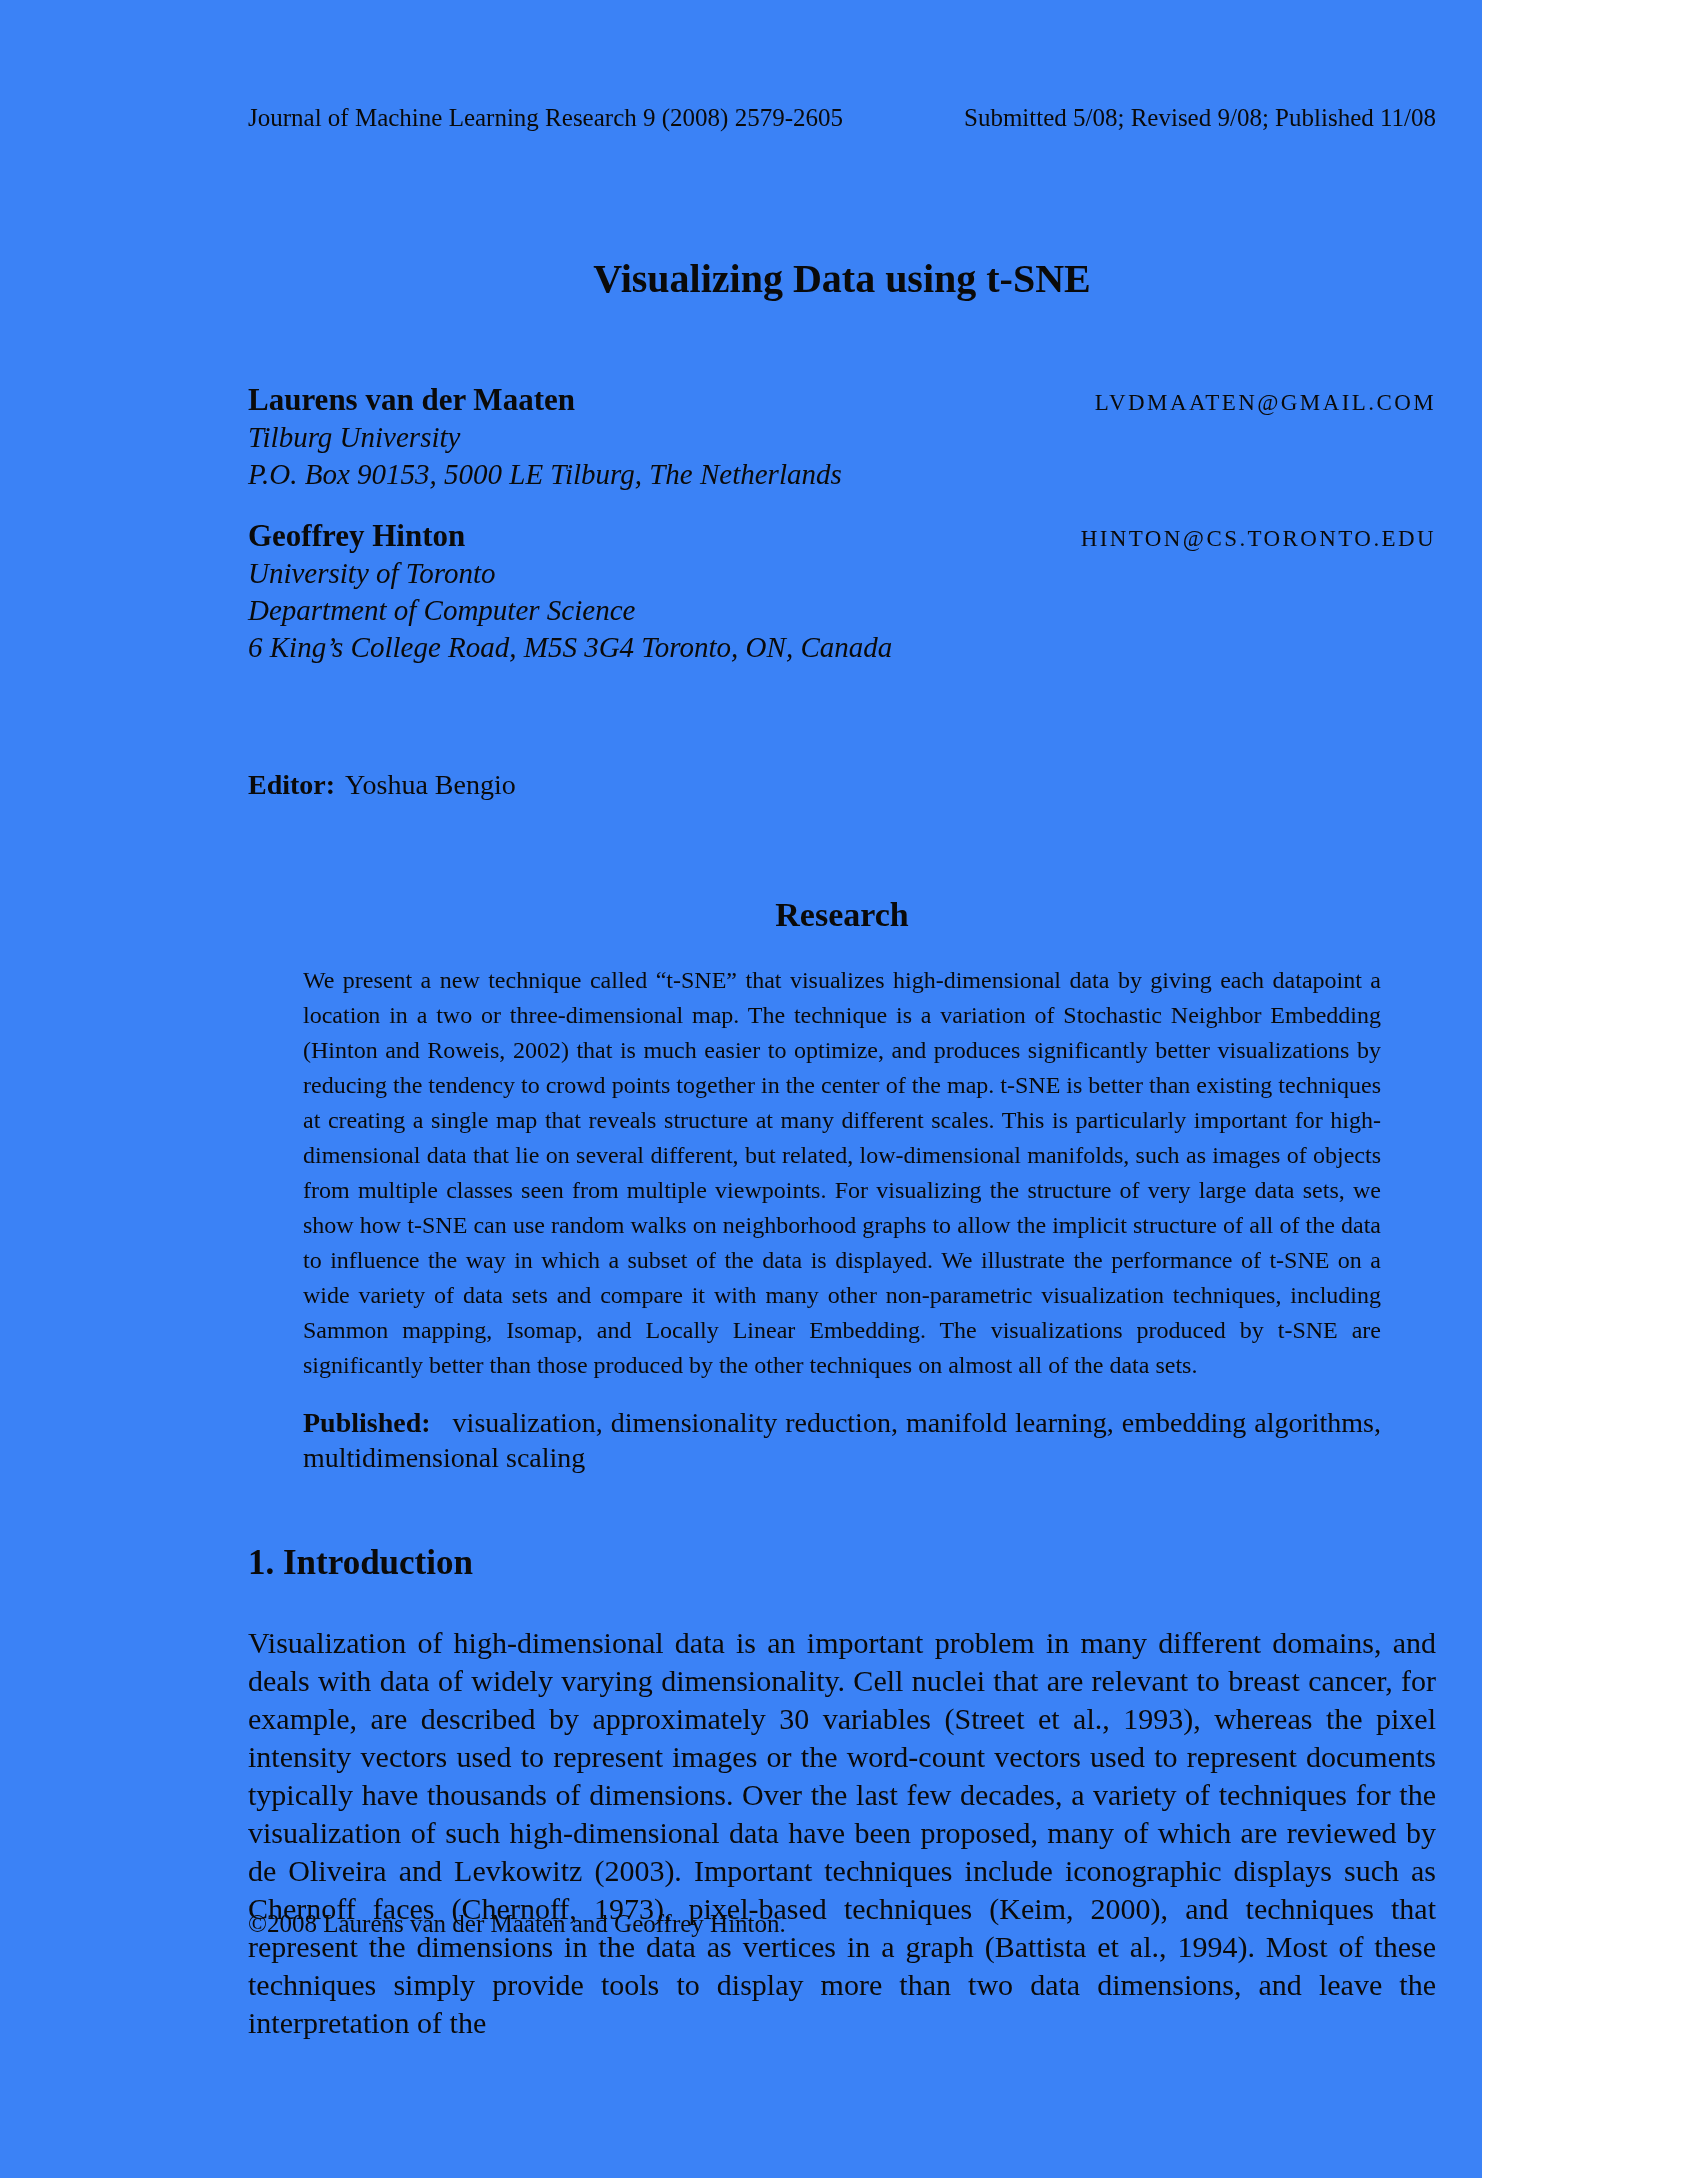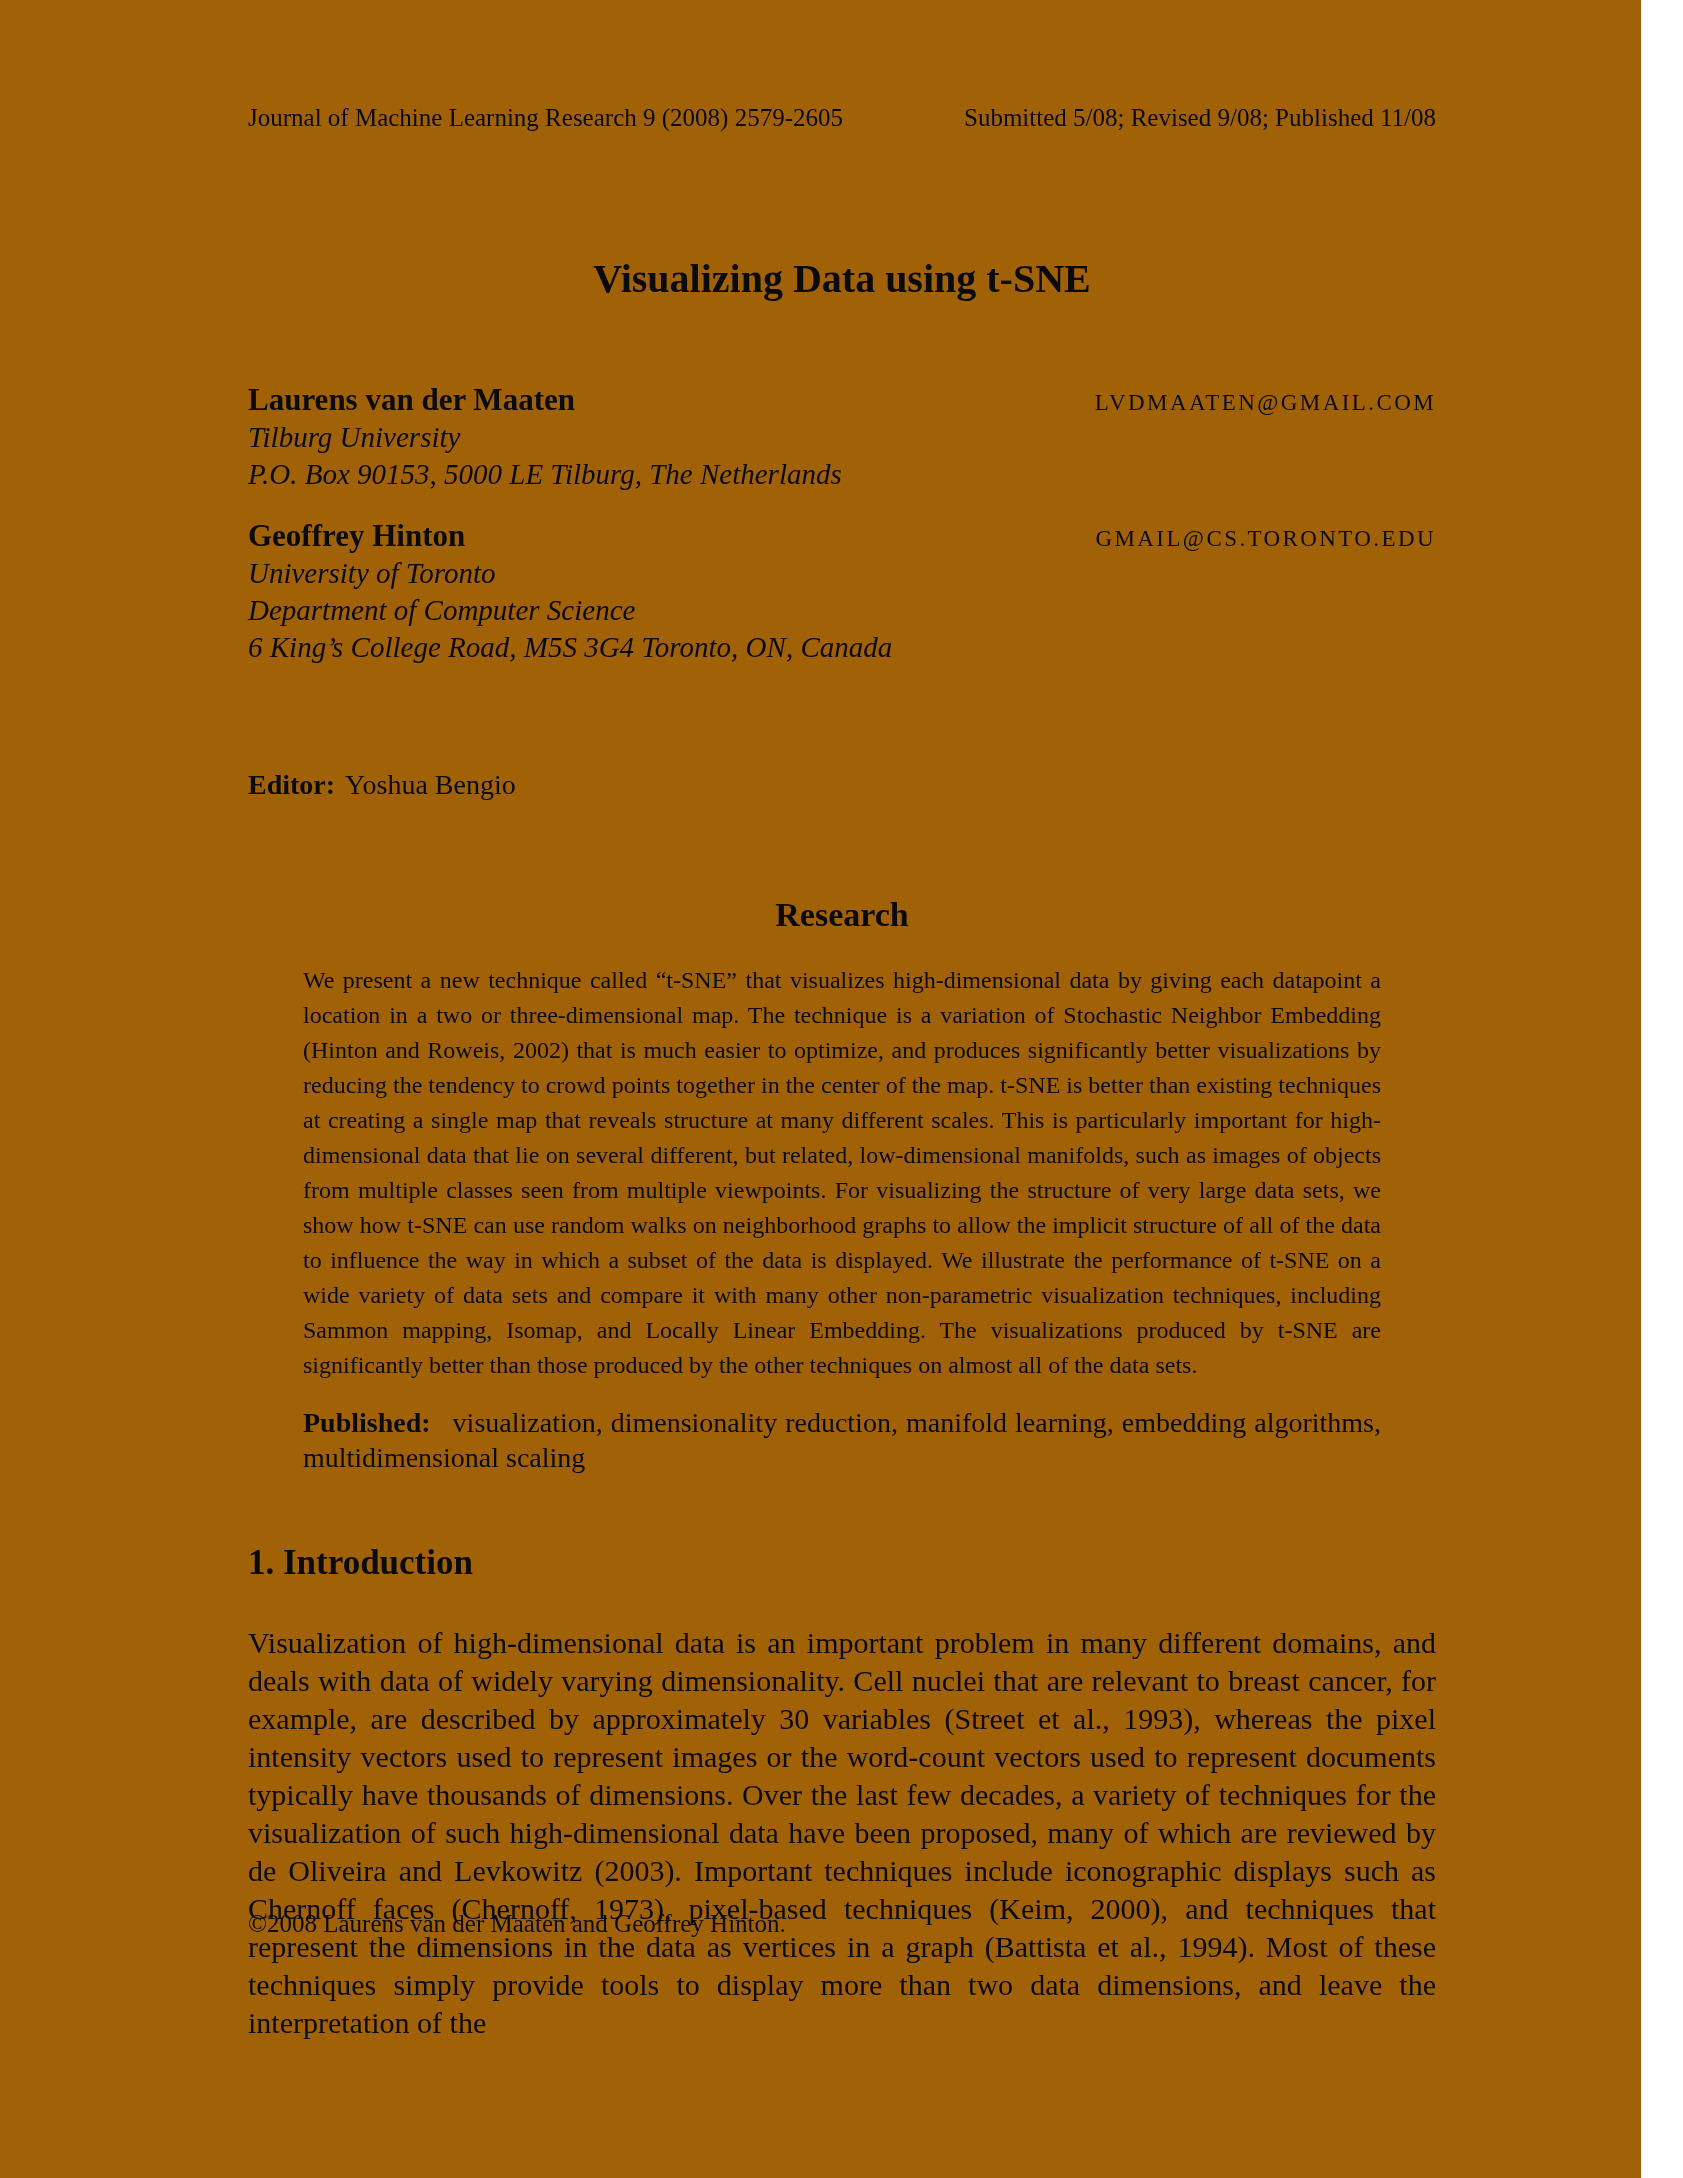"Journal of Machine Learning Research" .page { background: #a16207 -> #3b82f6; width: 1641px -> 1482px }
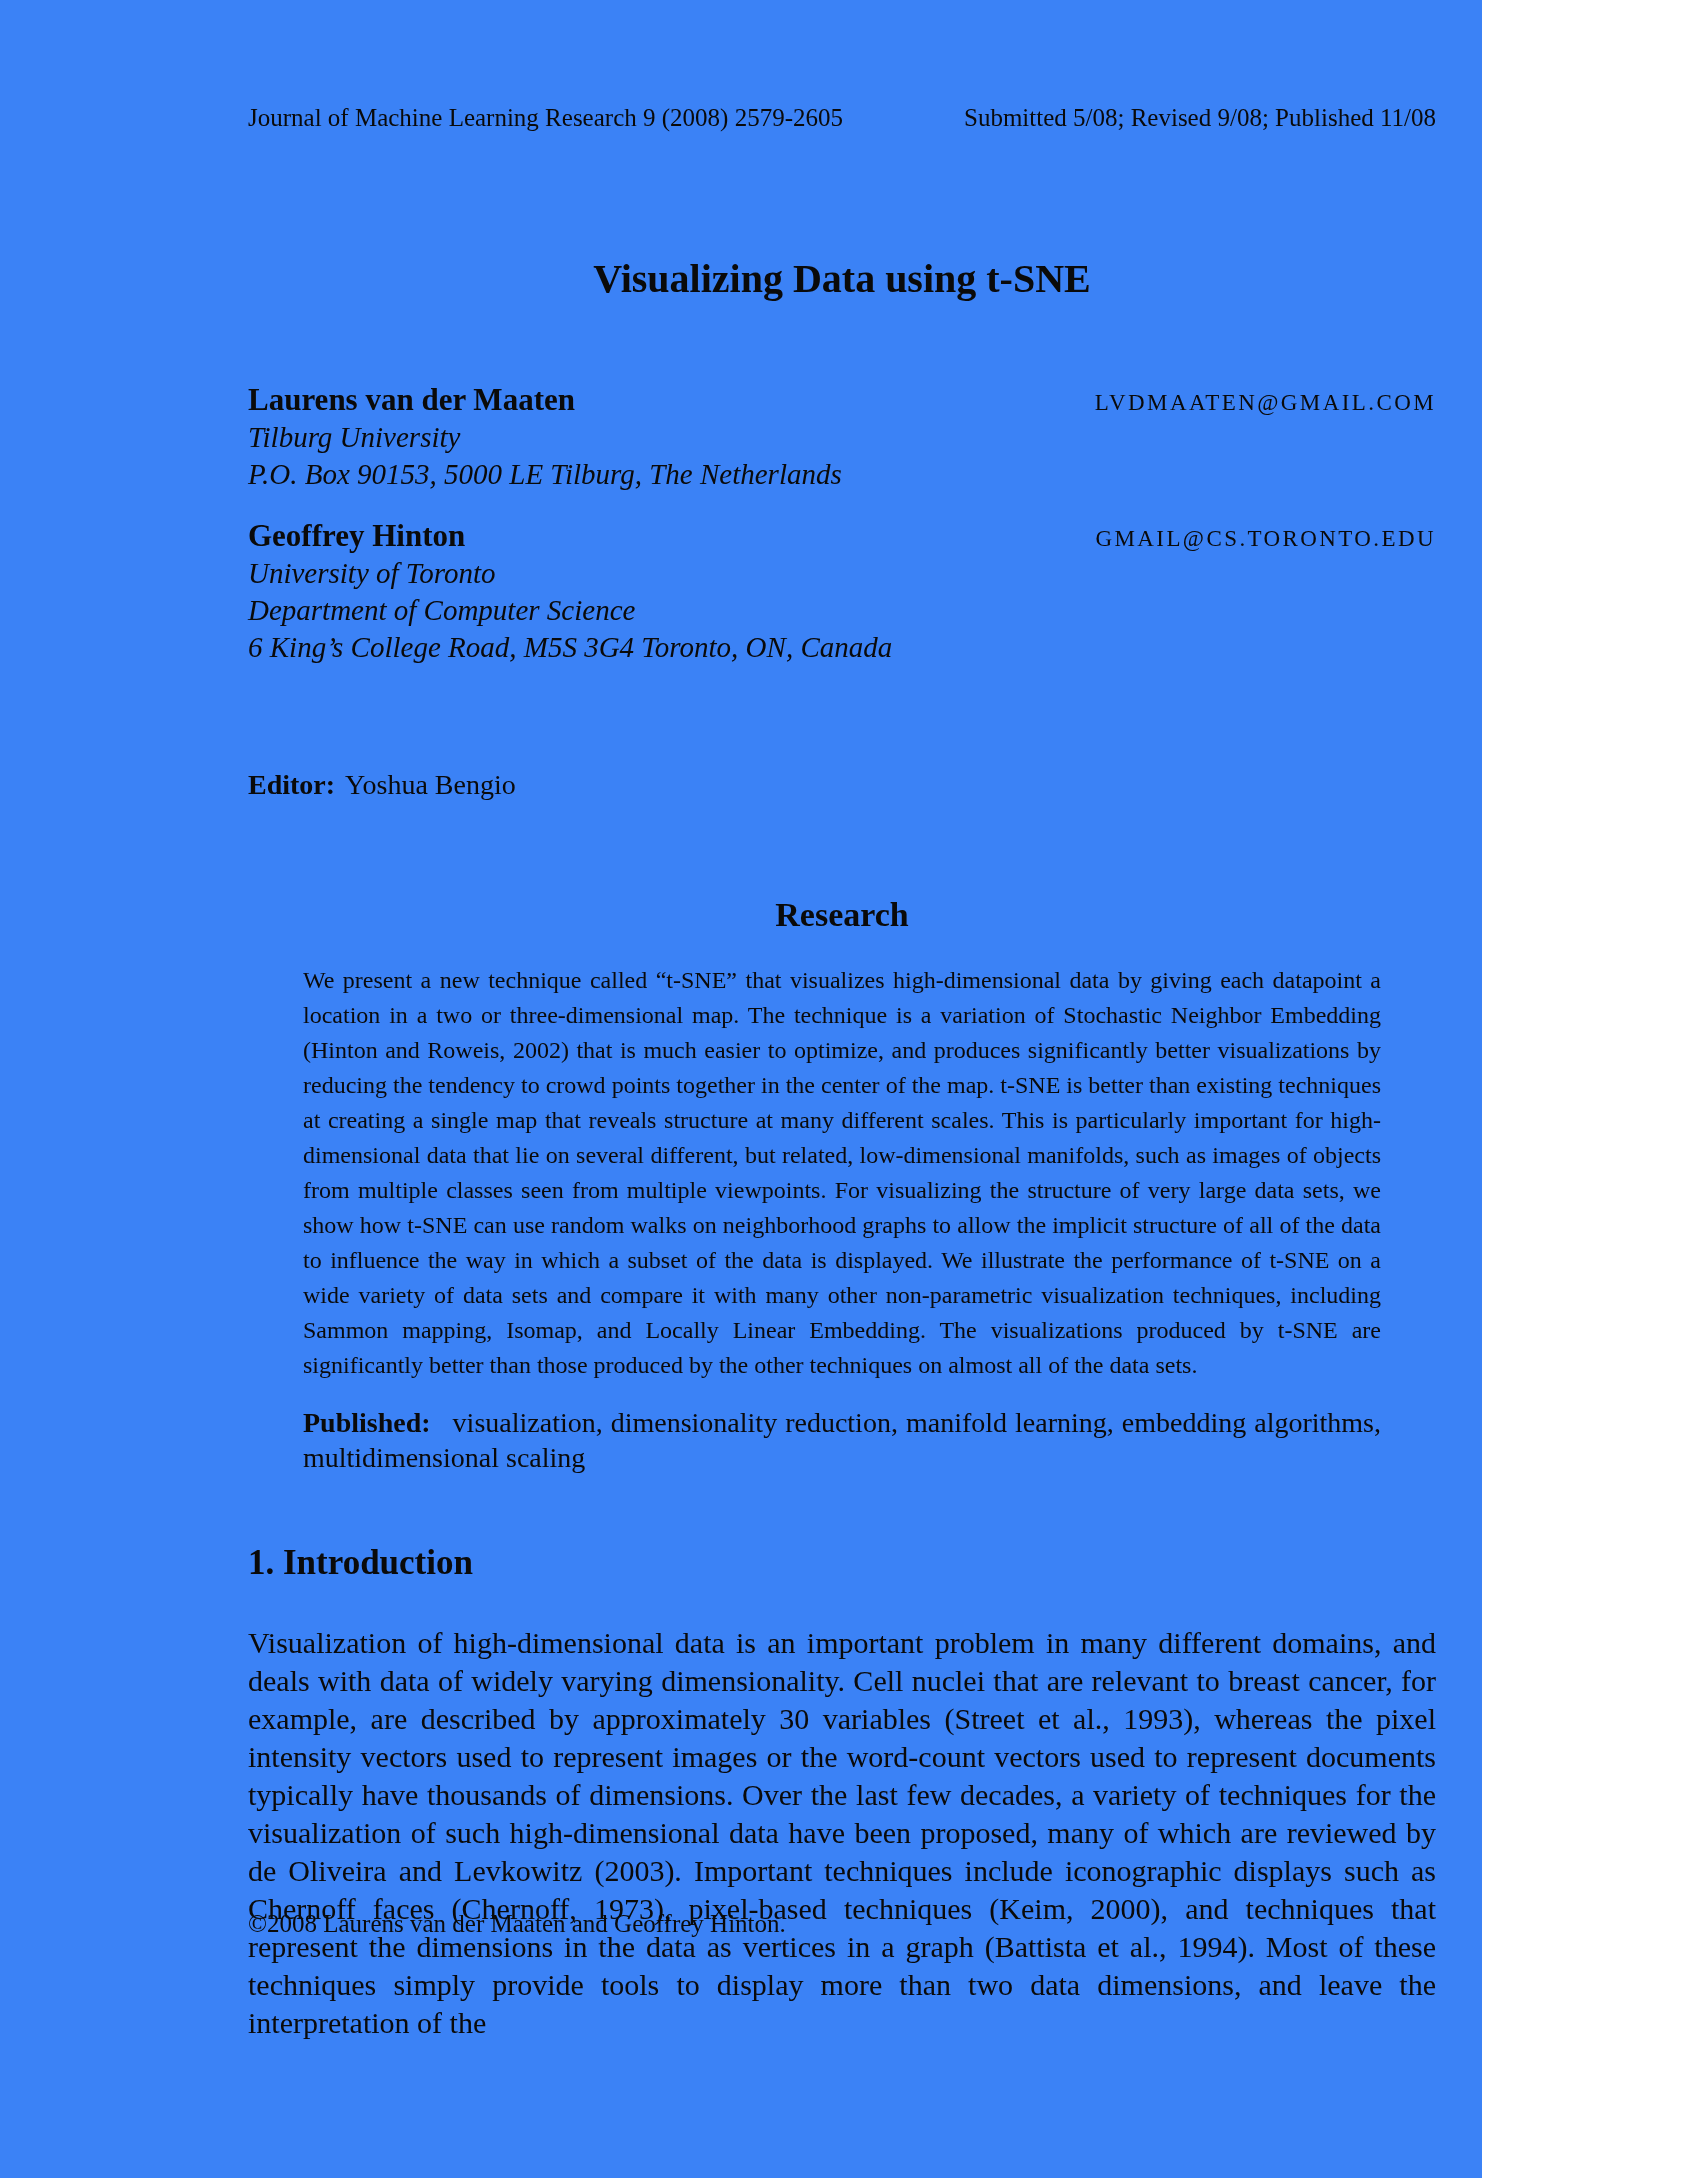"GMAIL@CS.TORONTO.EDU" span.author-email { text: GMAIL@CS.TORONTO.EDU -> HINTON@CS.TORONTO.EDU }
